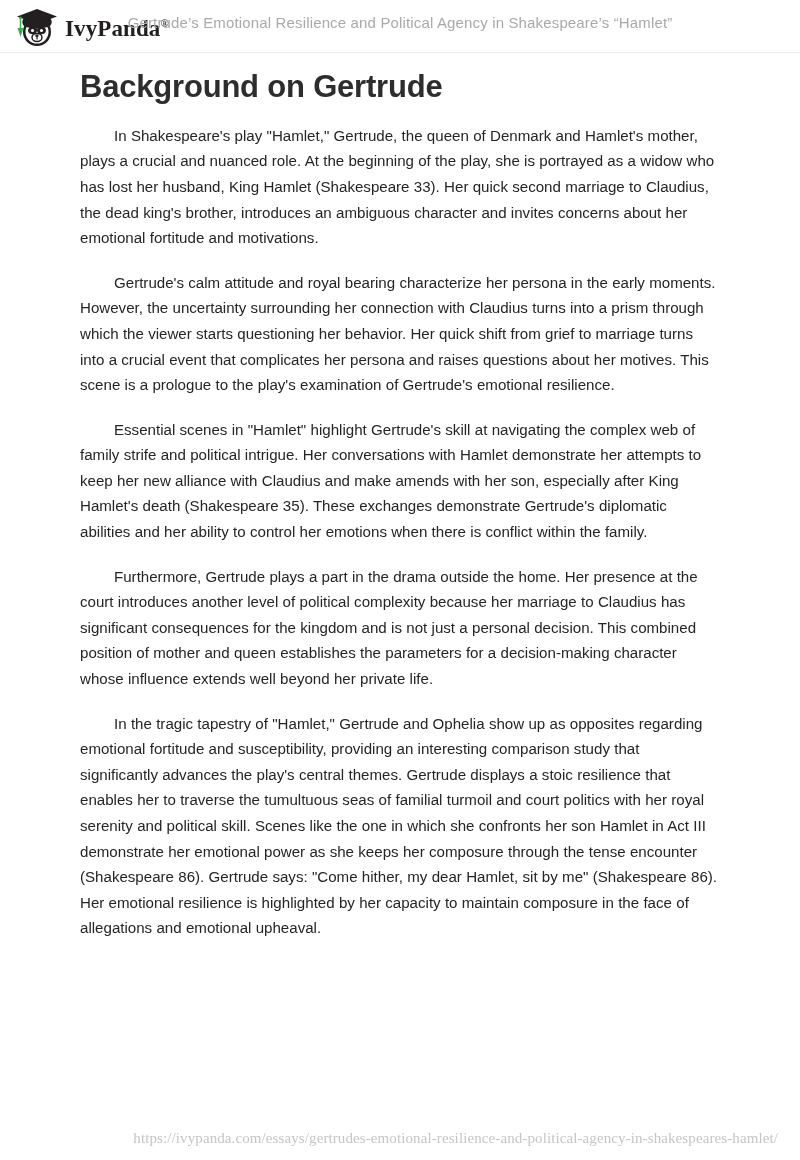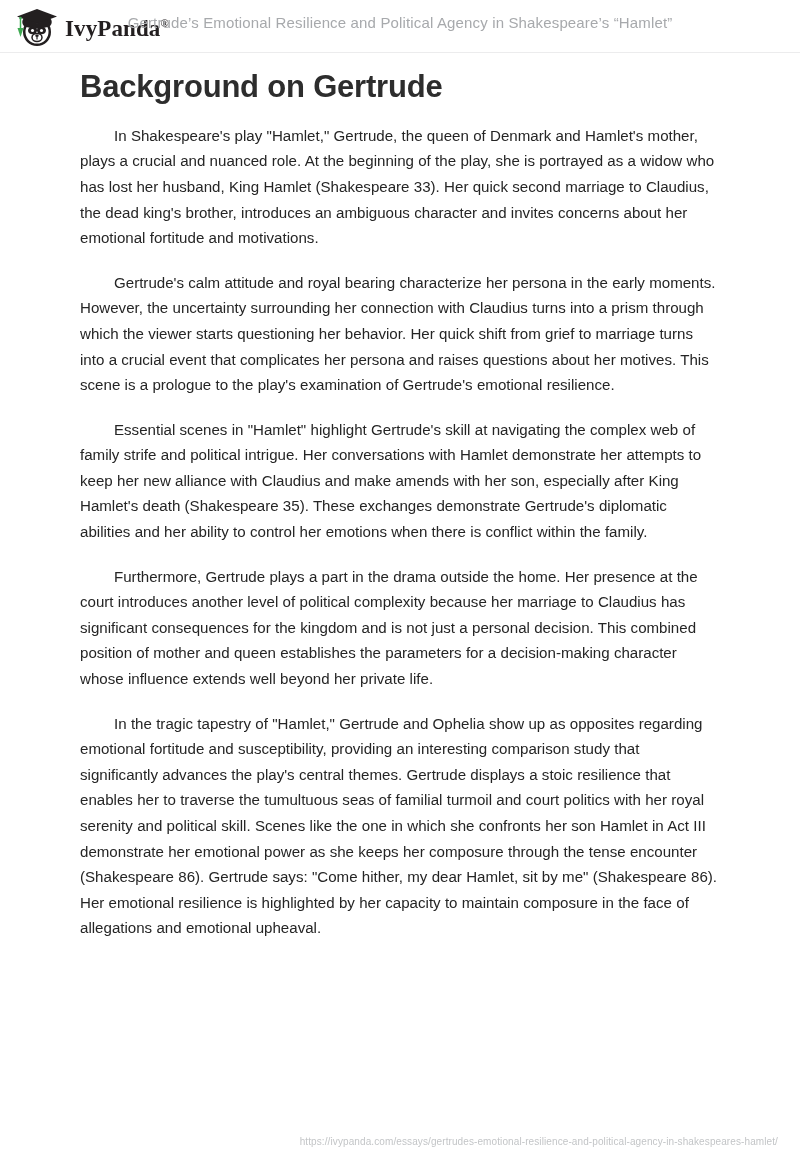"https://ivypanda.com/essays/gertrudes-em" .footer-url { font-family: Liberation Sans, sans-serif -> Liberation Serif, serif; font-size: 10px -> 15px }
